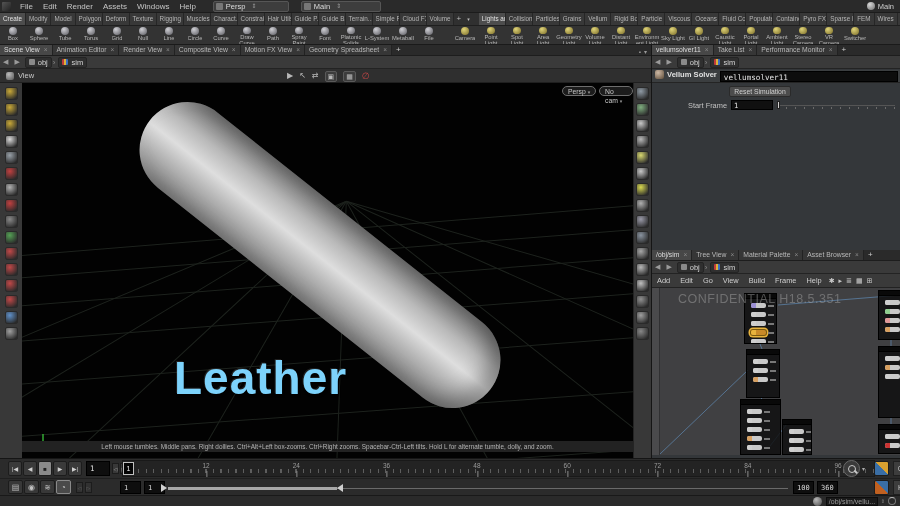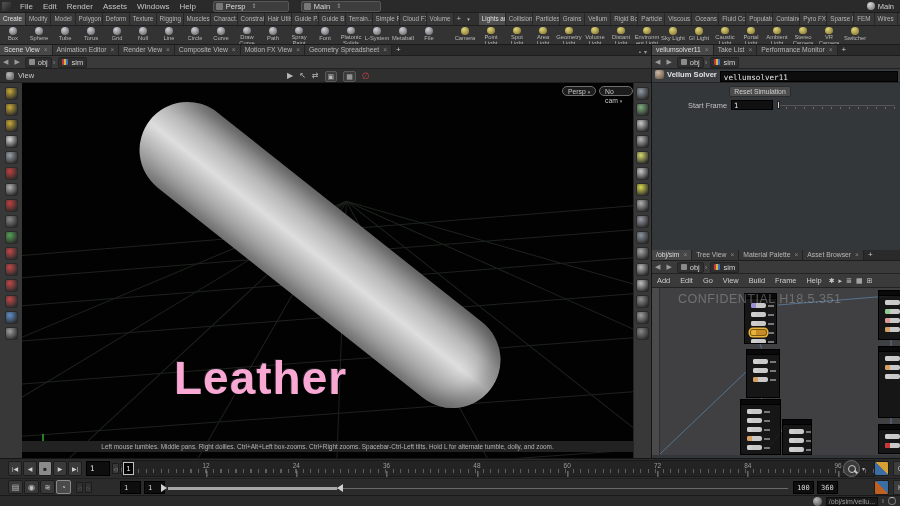"Leather" #scene-text { color: #f9a8d4 -> #7dd3fc }
